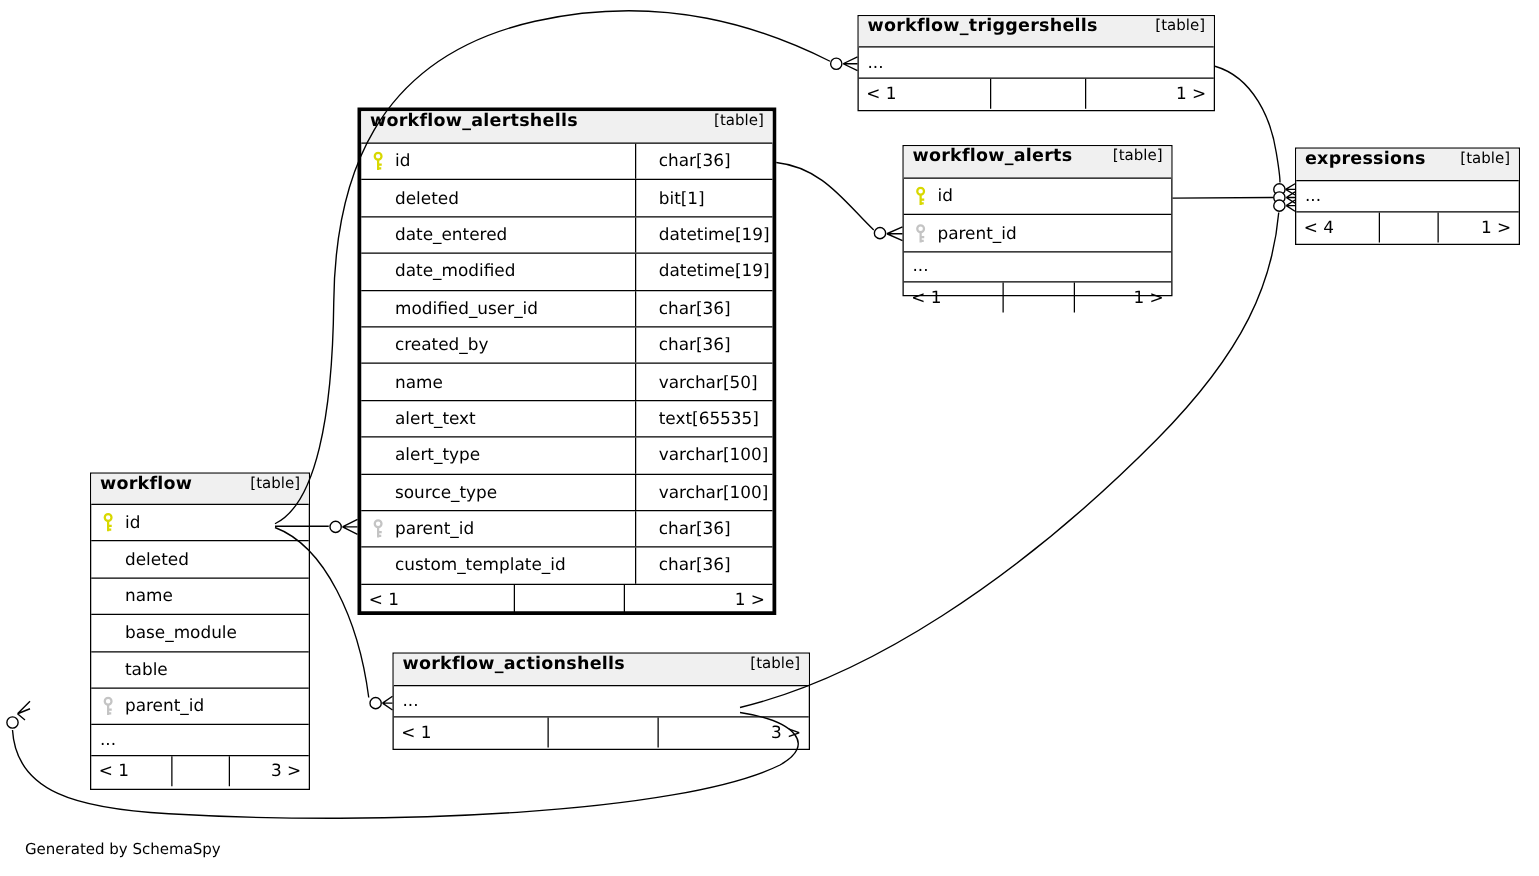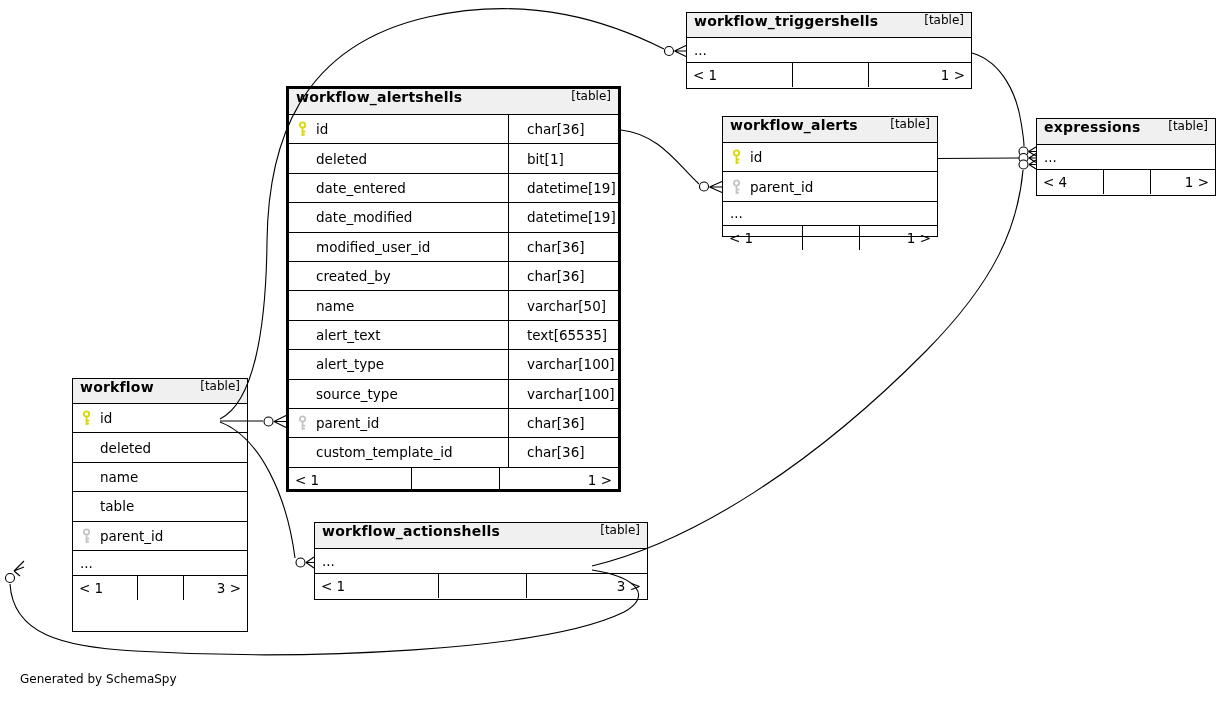"base_module" div.row { html: none -> <div> <span></span> <span>base_module</span> </div> }
